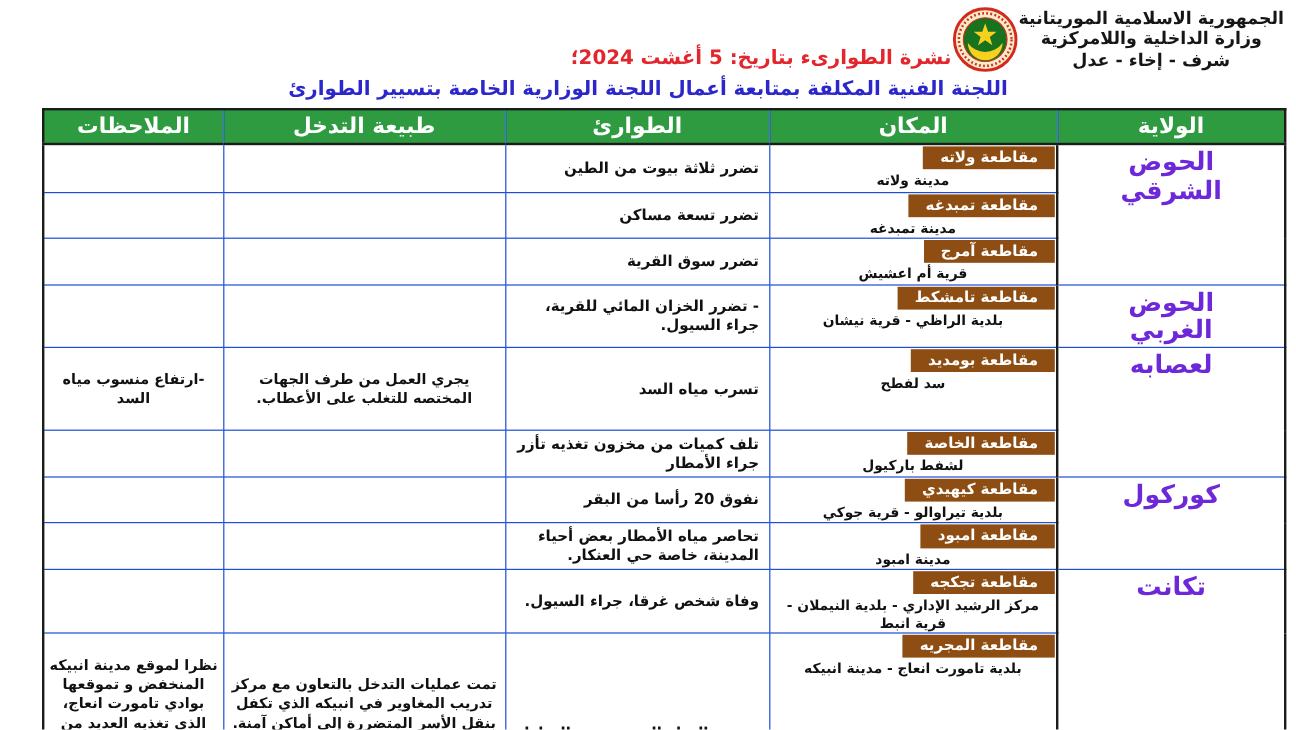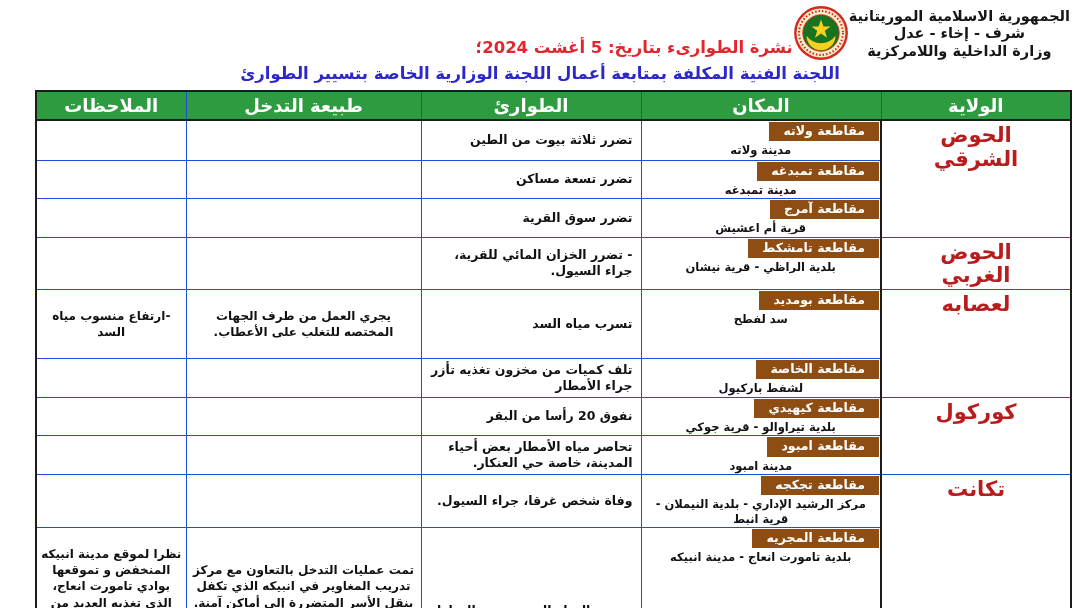"شرف - إخاء - عدل" div { order: before "وزارة الداخلية واللامركزية" -> after "وزارة الداخلية واللامركزية" }
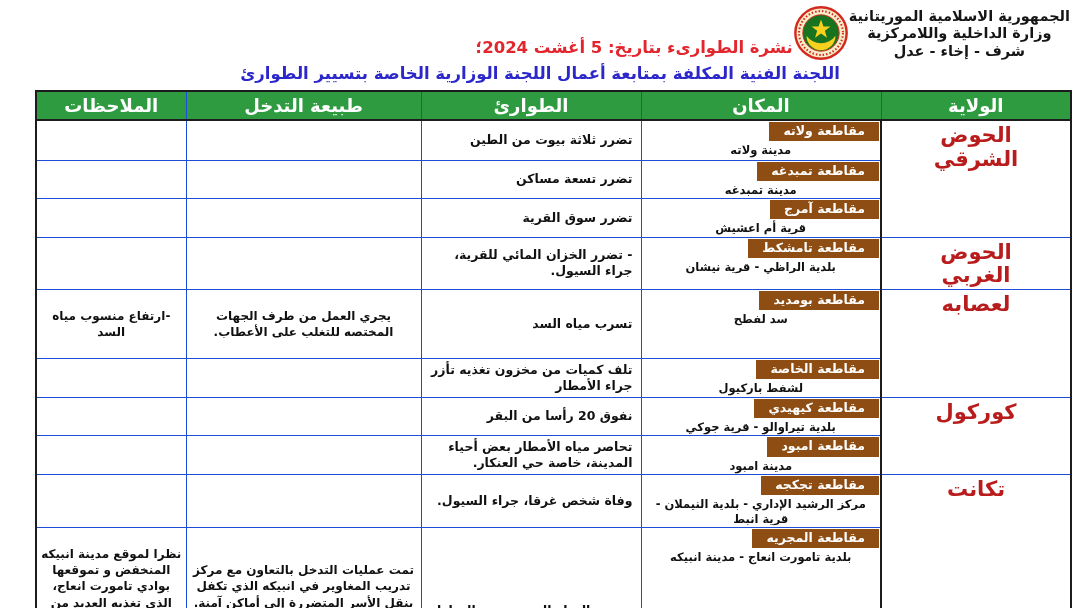"الحوض" td.wilaya-cell { color: #b91c1c -> #6d28d9 }
